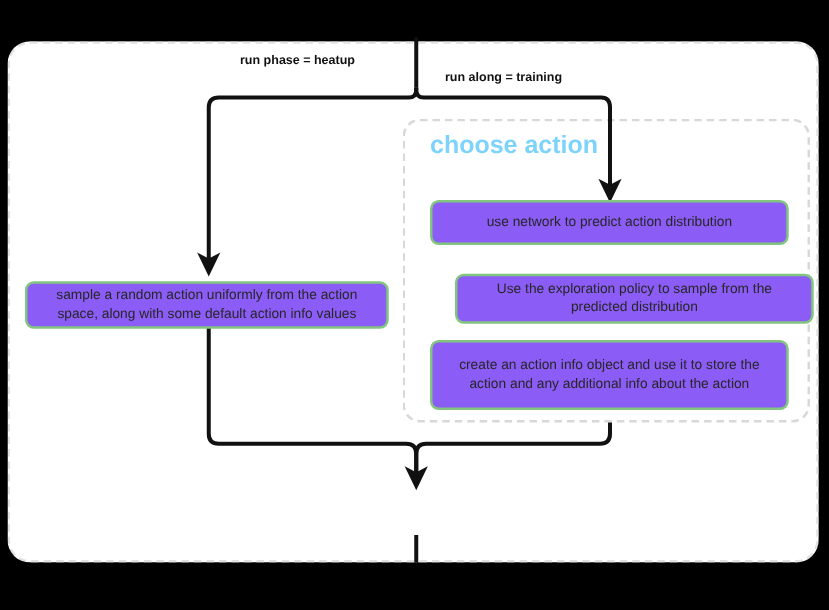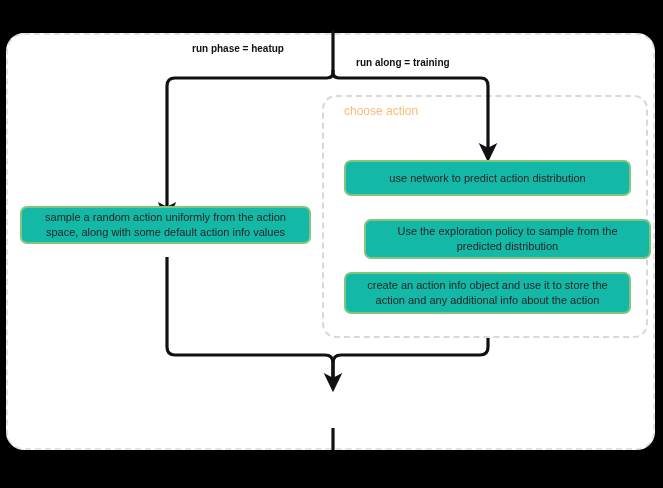"choose action" #choose-action-title { color: #fdba74 -> #7dd3fc; font-size: 12px -> 20px; font-weight: normal -> bold }
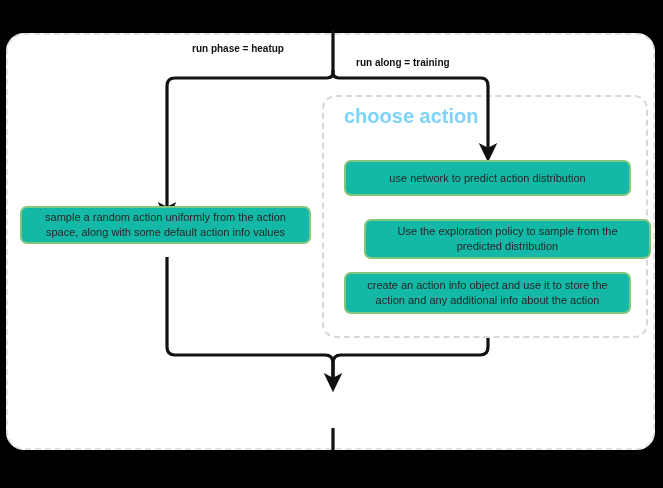"use network to predict action" .node { background: #14b8a6 -> #8b5cf6 }
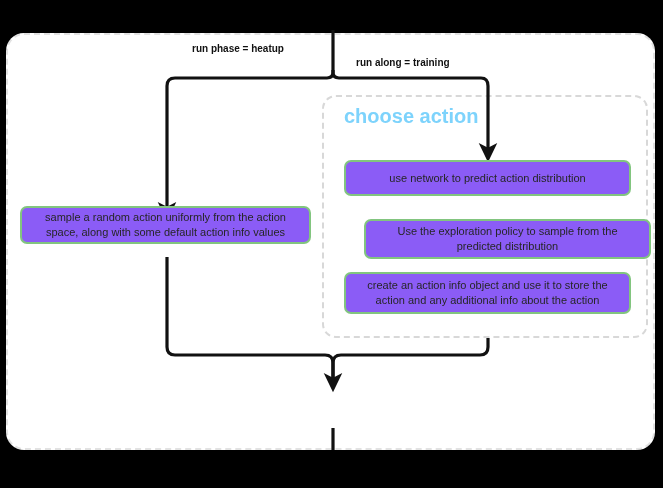"sample a random action uniformly" #node-sample { top: 206px -> 225px }
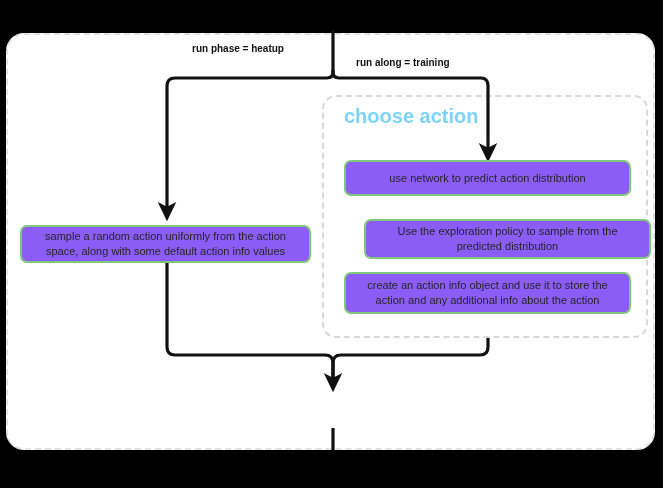"create an action info object" #node-create-info { height: 42px -> 56px }
